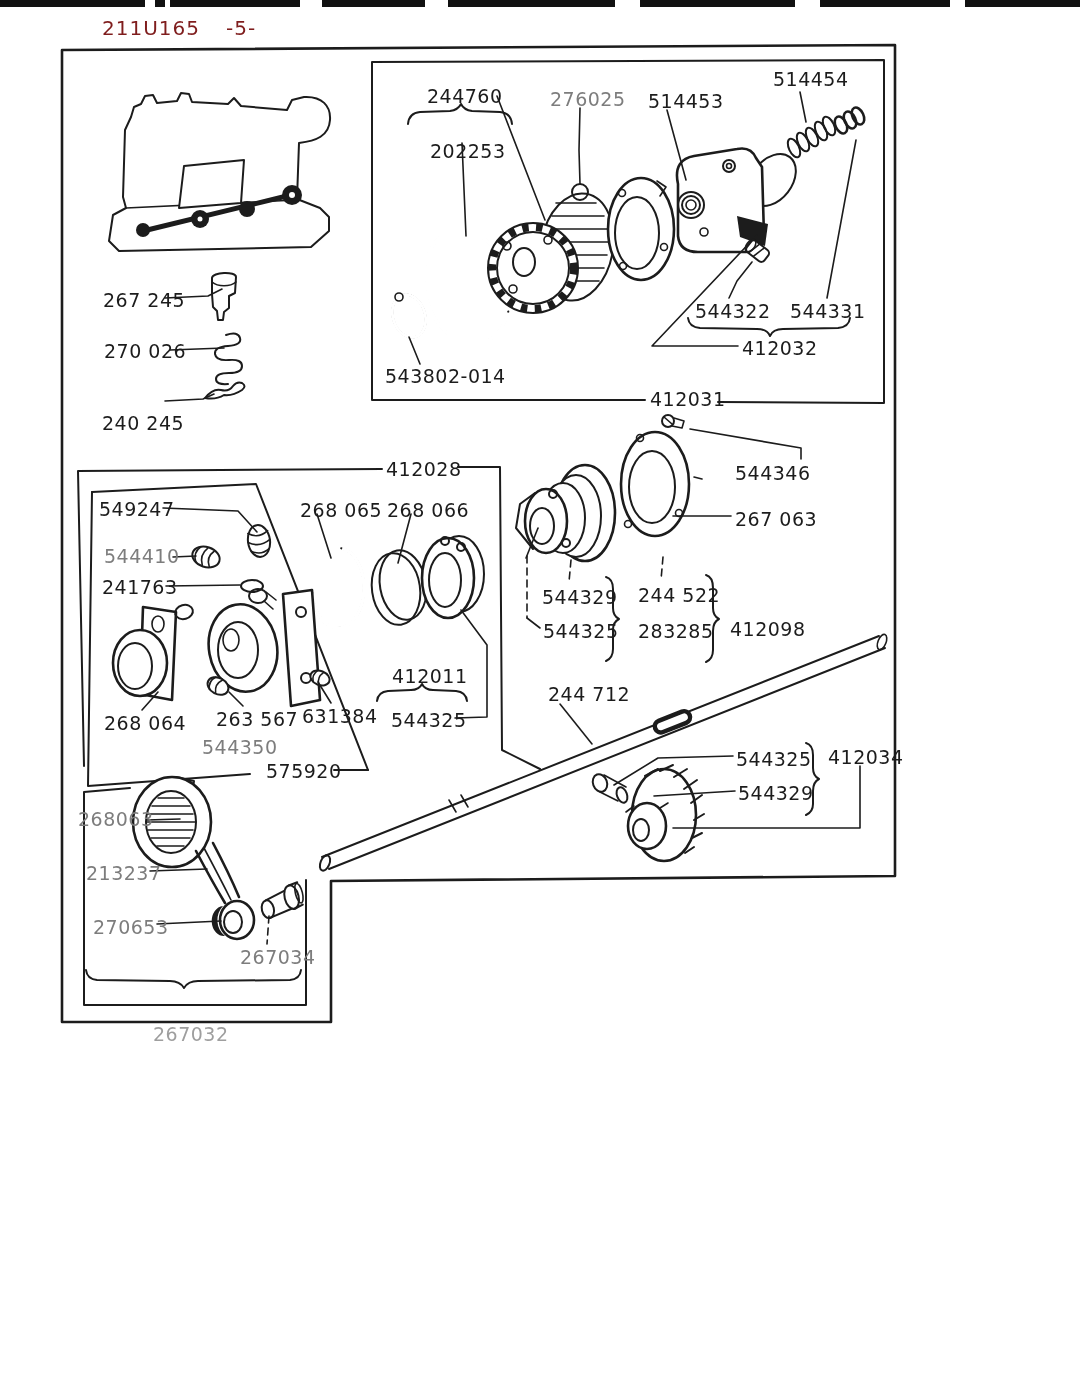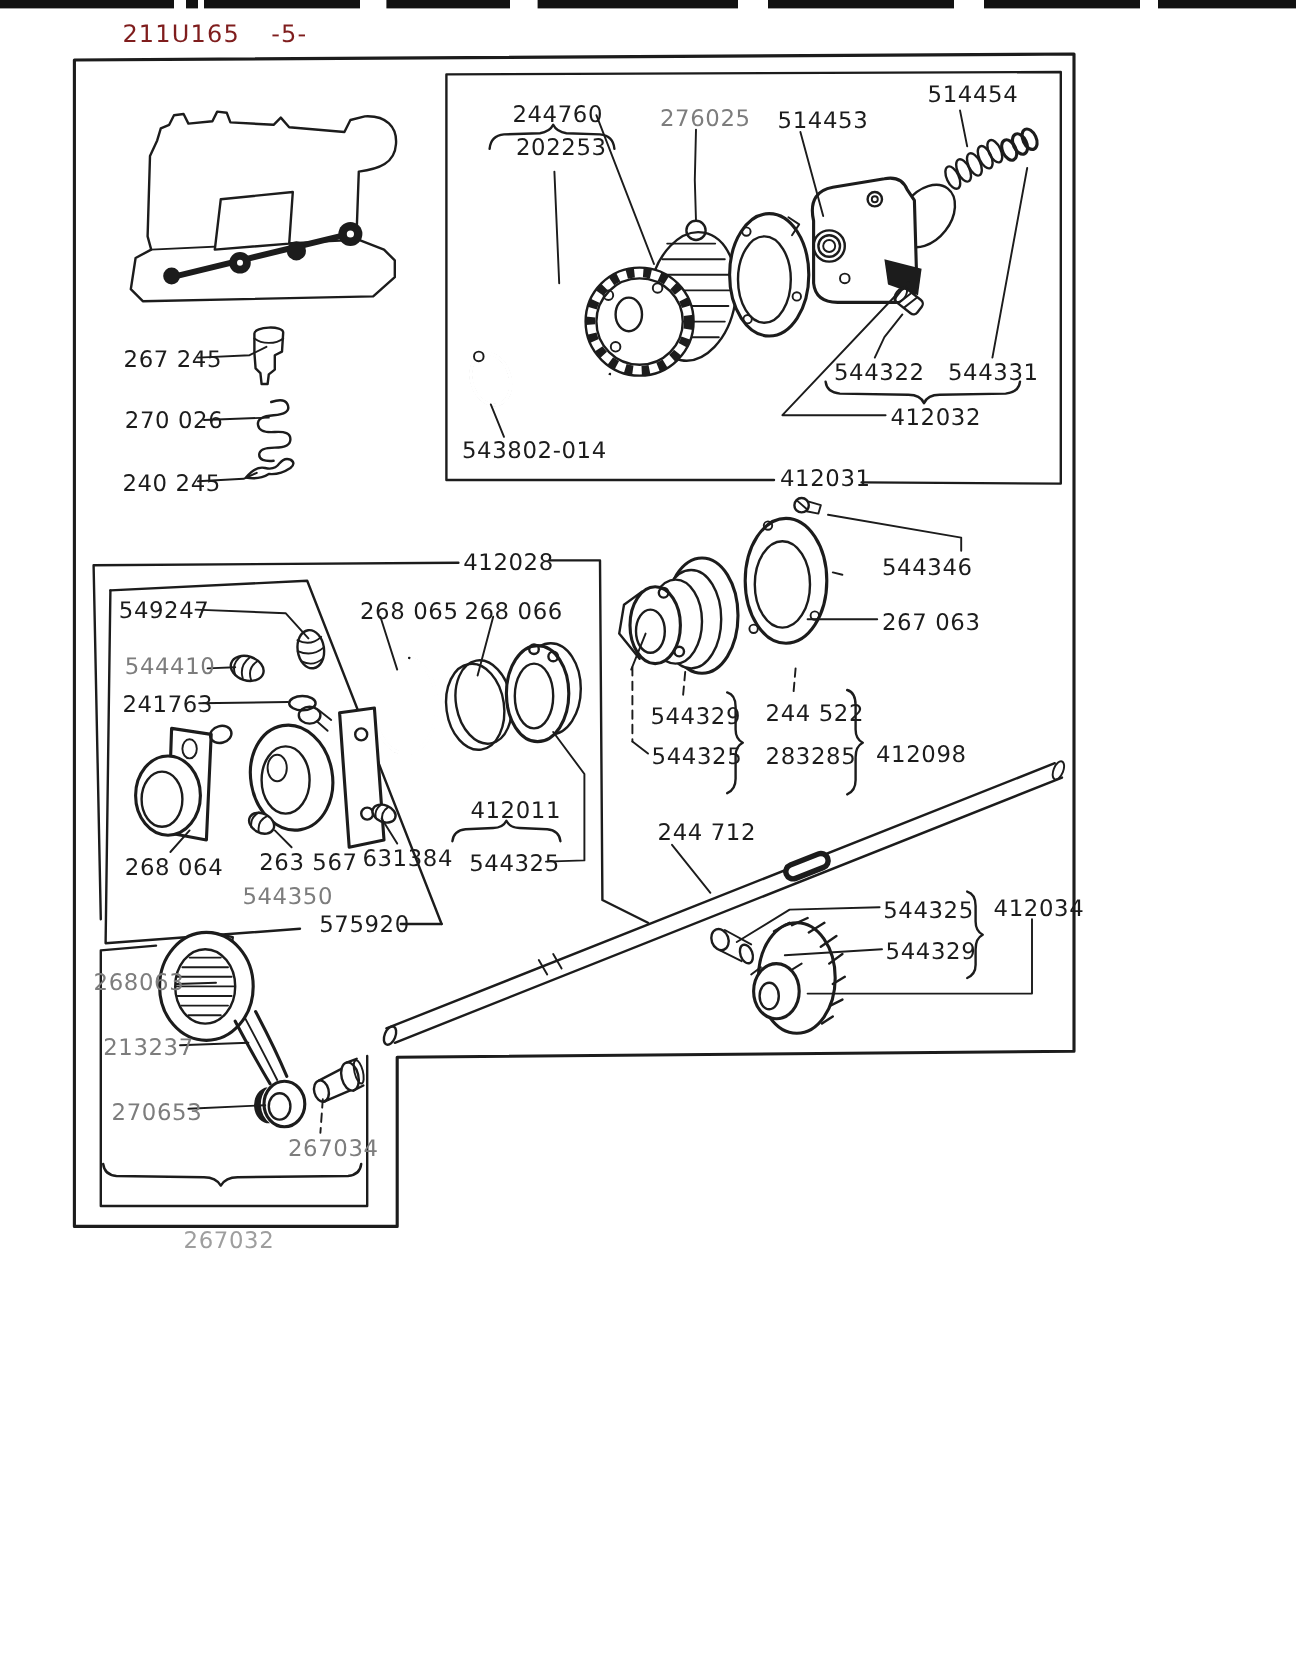"202253" div.lbl { top: 112px -> 140px }
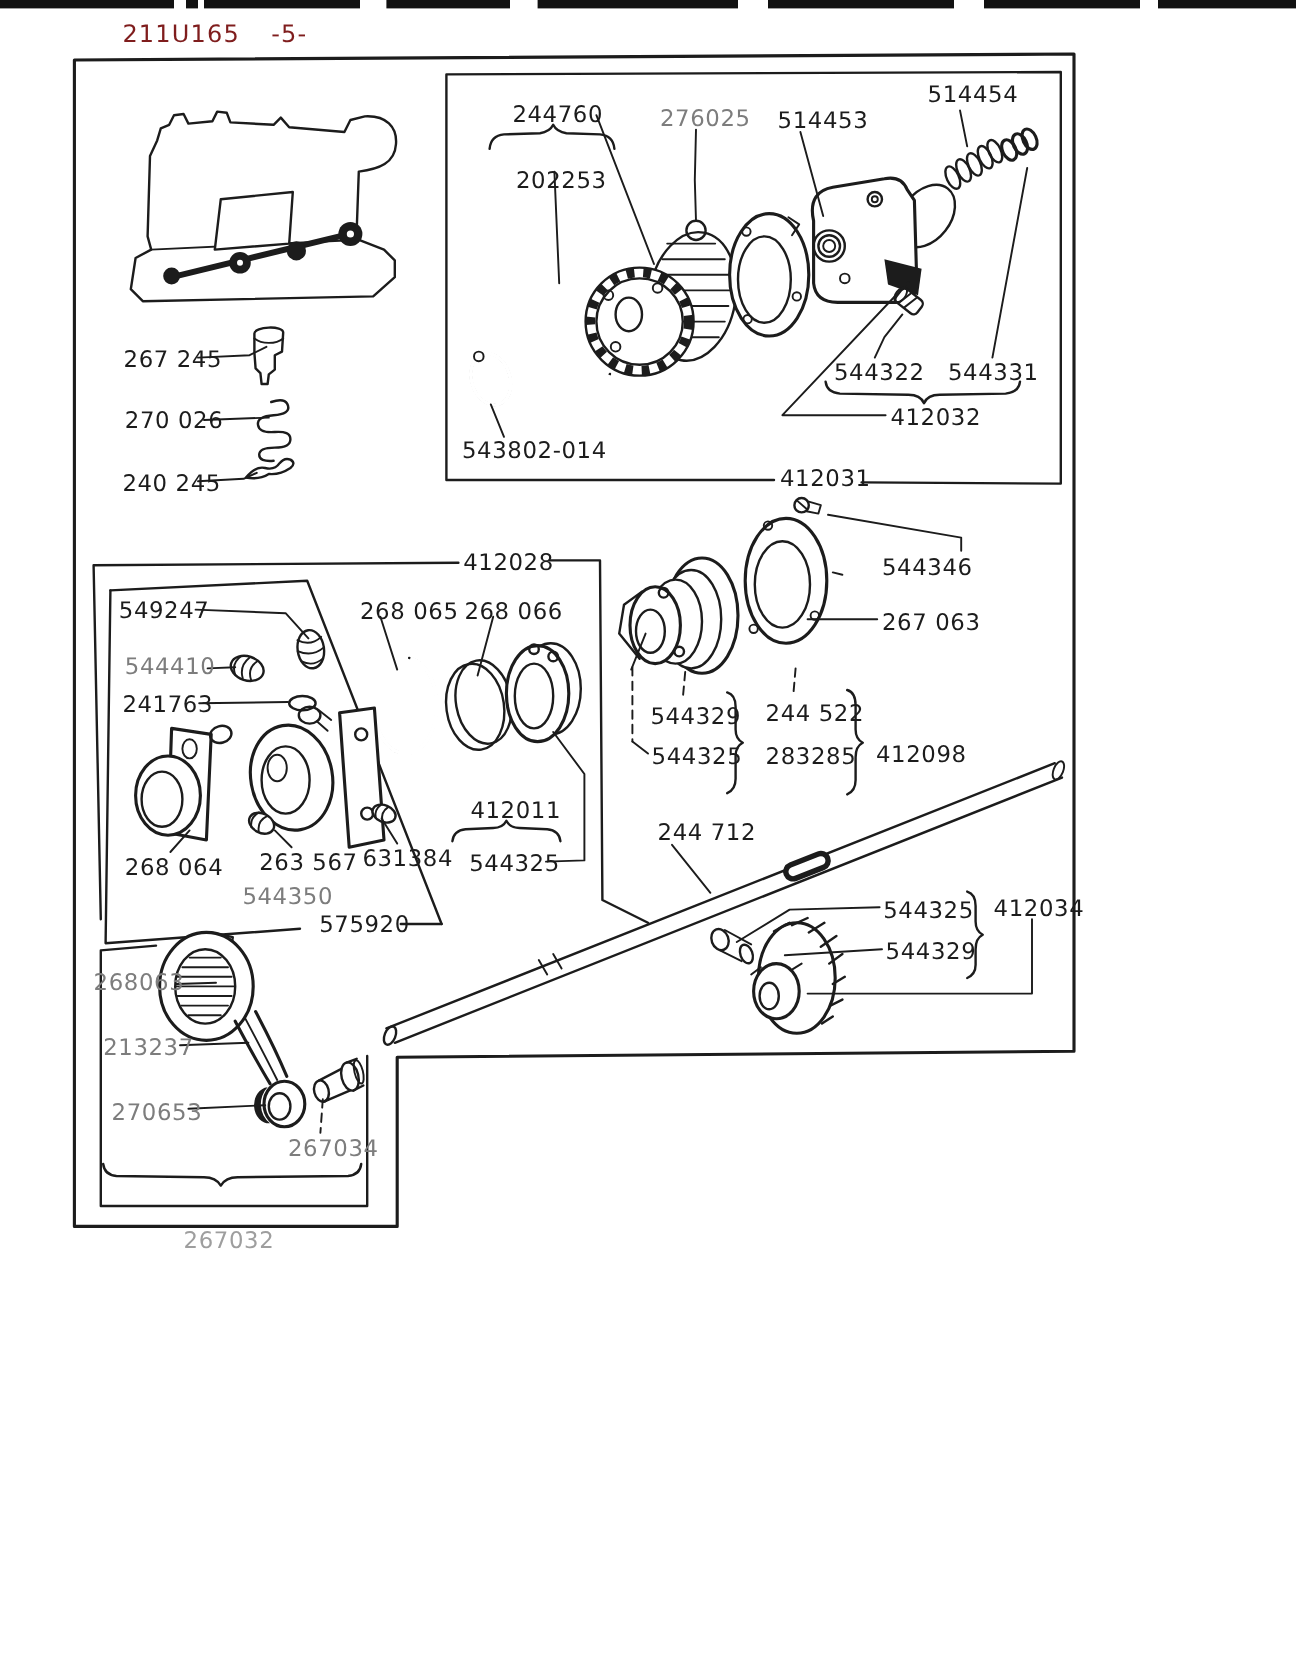"240 245" div.lbl { top: 392px -> 412px }
